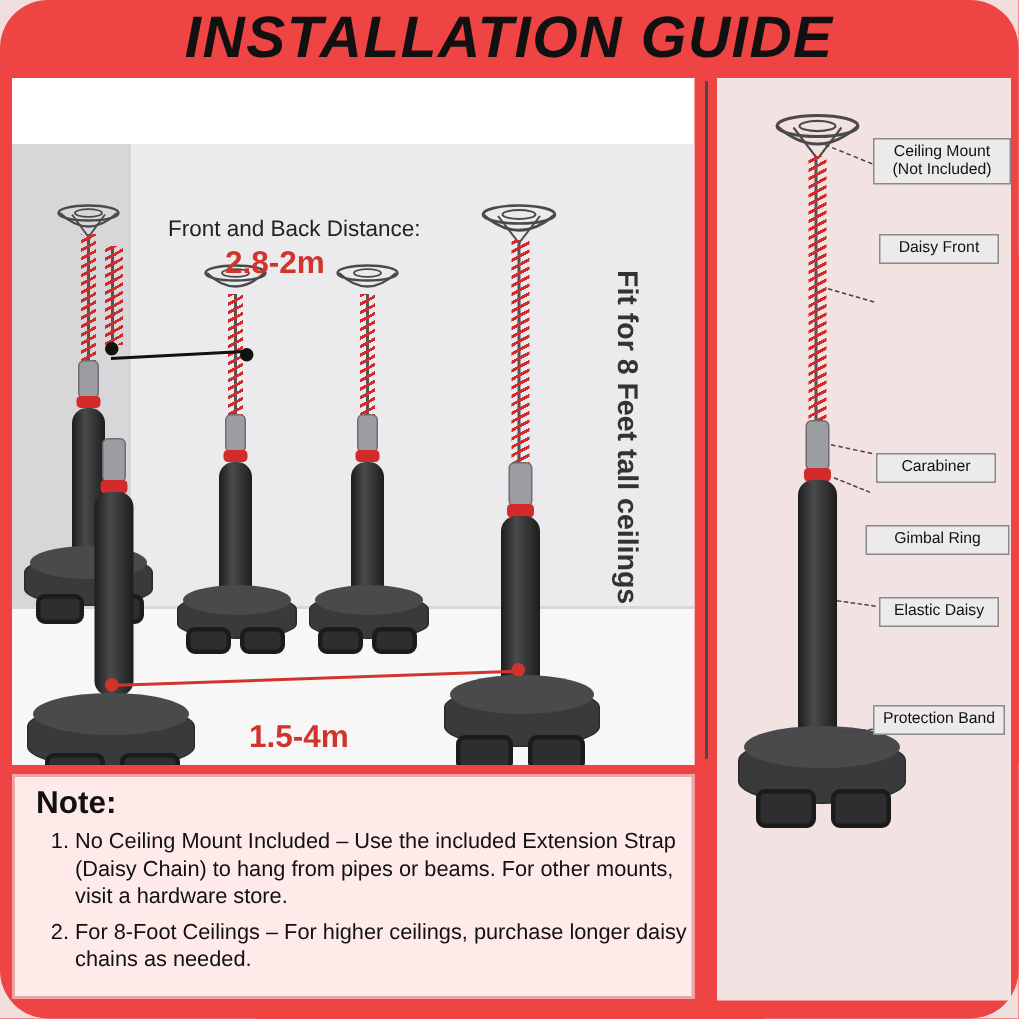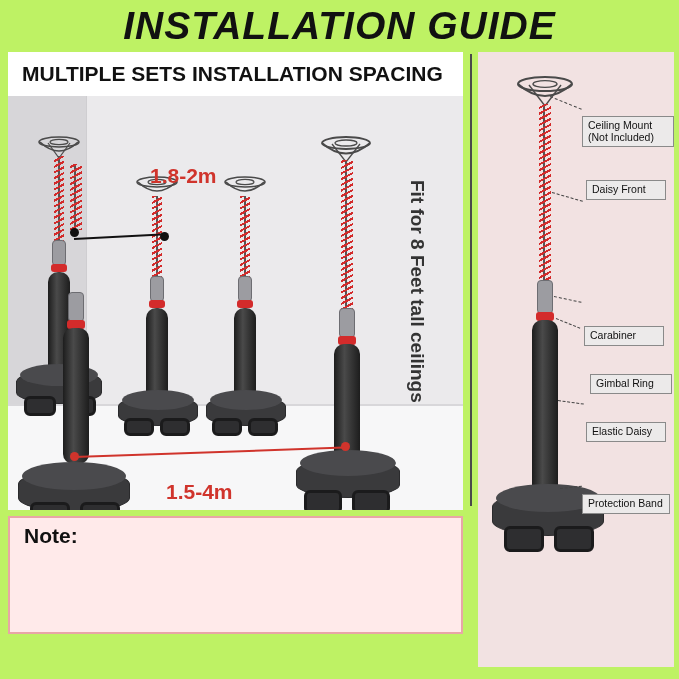"INSTALLATION GUIDE" .page { background: #bef264 -> #ef4444; border-radius: none -> 32px }
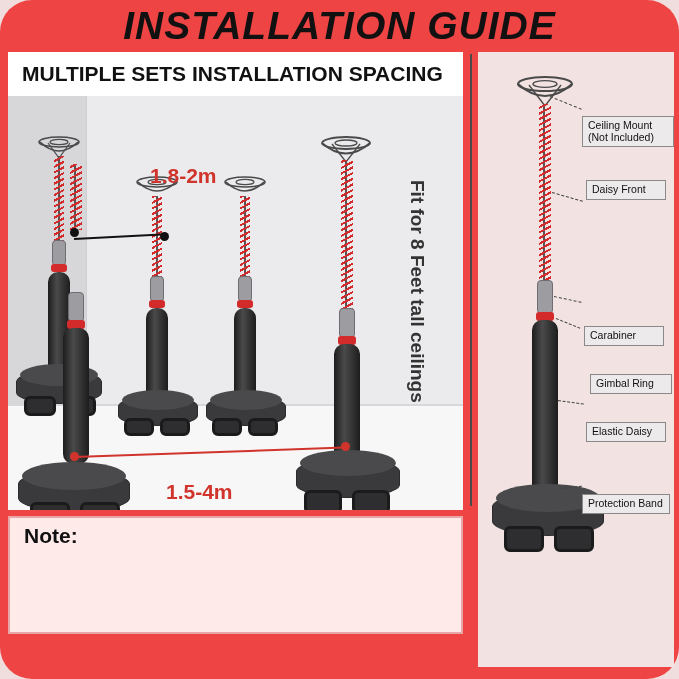"MULTIPLE SETS INSTALLATION SPACING" div.subtitle { html: <div>MULTIPLE SETS INSTALLATION SPACING</div> -> none }
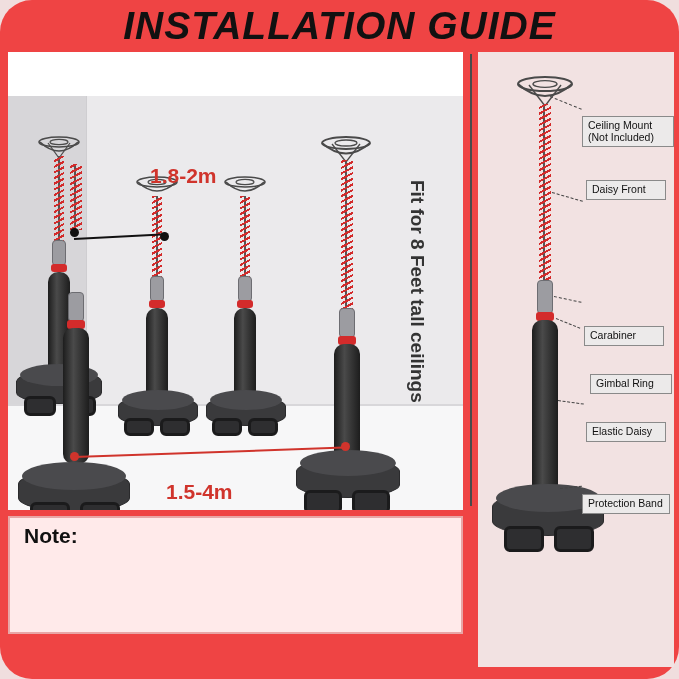"Ceiling Mount (Not Included)" .callout { margin-top: 24px -> none; text-align: none -> center }
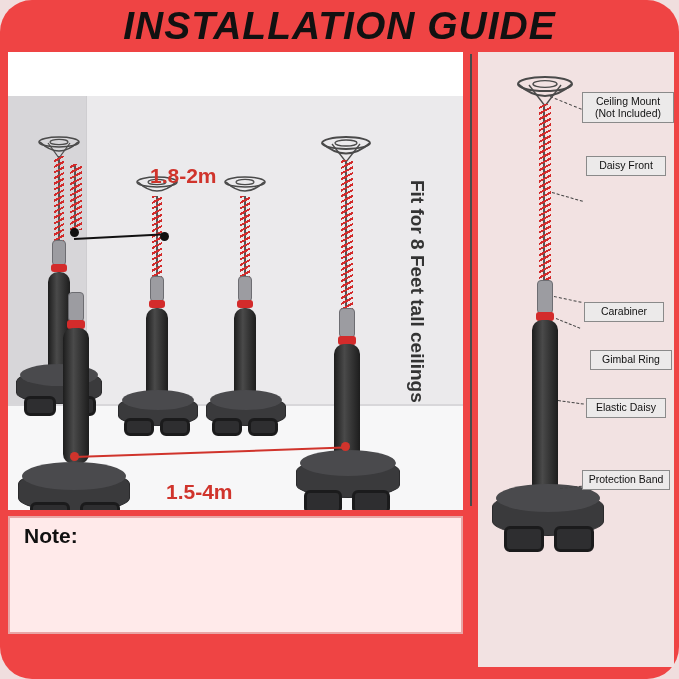"Front and Back Distance:" div.meas-label { html: none -> <div>Front and Back Distance:</div> }
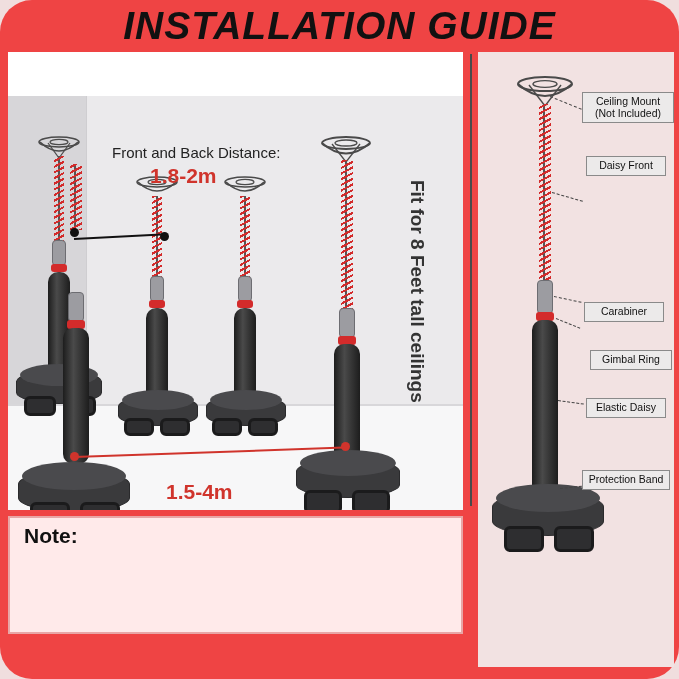"1.8-2m" div.meas-value { text: 1.8-2m -> 2.8-2m }
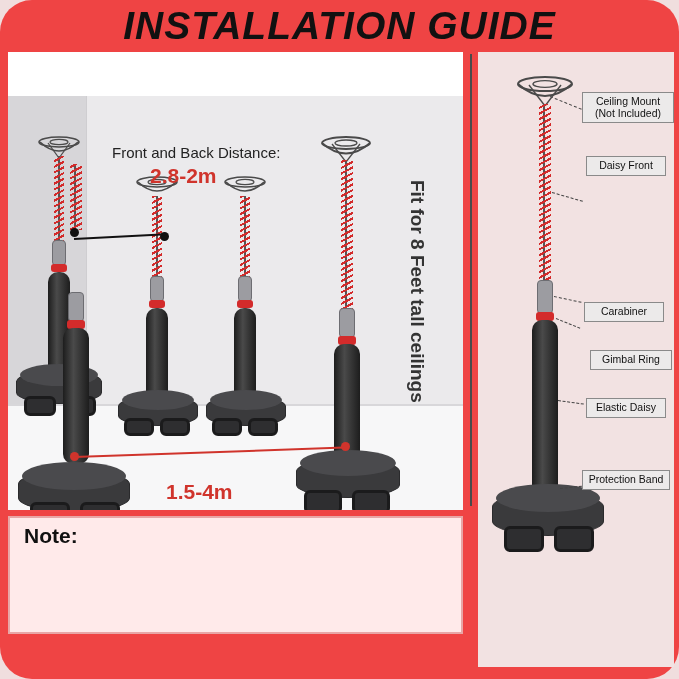"Gimbal Ring" div.callout { left: 112px -> 99px; width: 82px -> 96px }
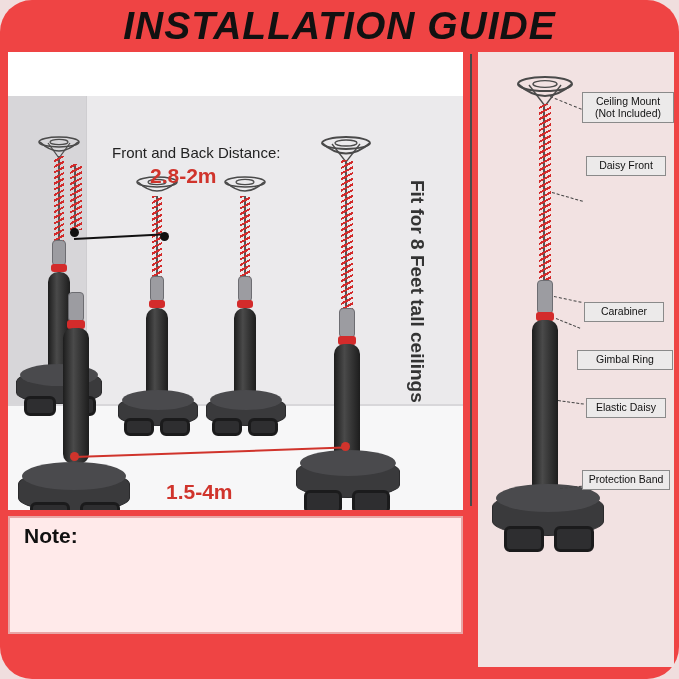"Note:" .note { height: 118px -> 150px }
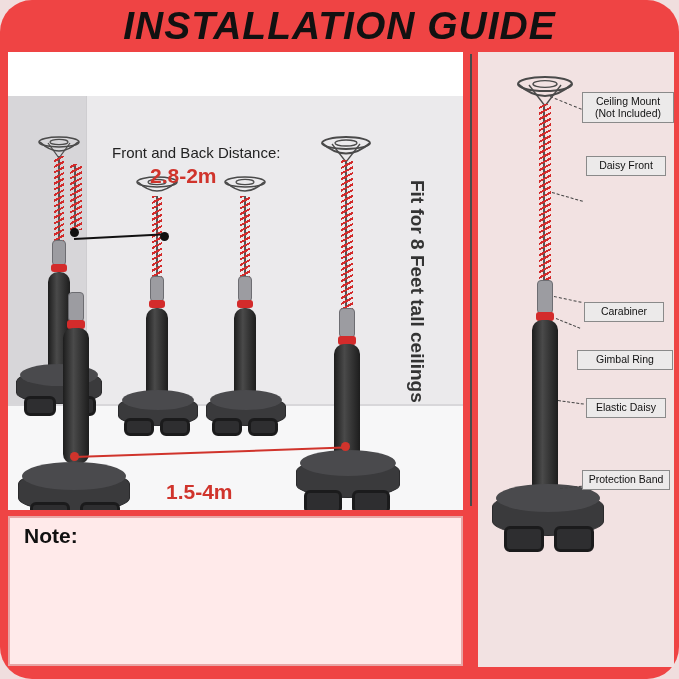"No Ceiling Mount Included –" ol.note-list { html: none -> <ol> <li>No Ceiling Mount Included – Use the included Extension Strap (Daisy Chain) to hang from pipes or beams. For other mounts, visit a hardware store.</li> <li>For 8-Foot Ceilings – For higher ceilings, purchase longer daisy chains as needed.</li> </ol> }
